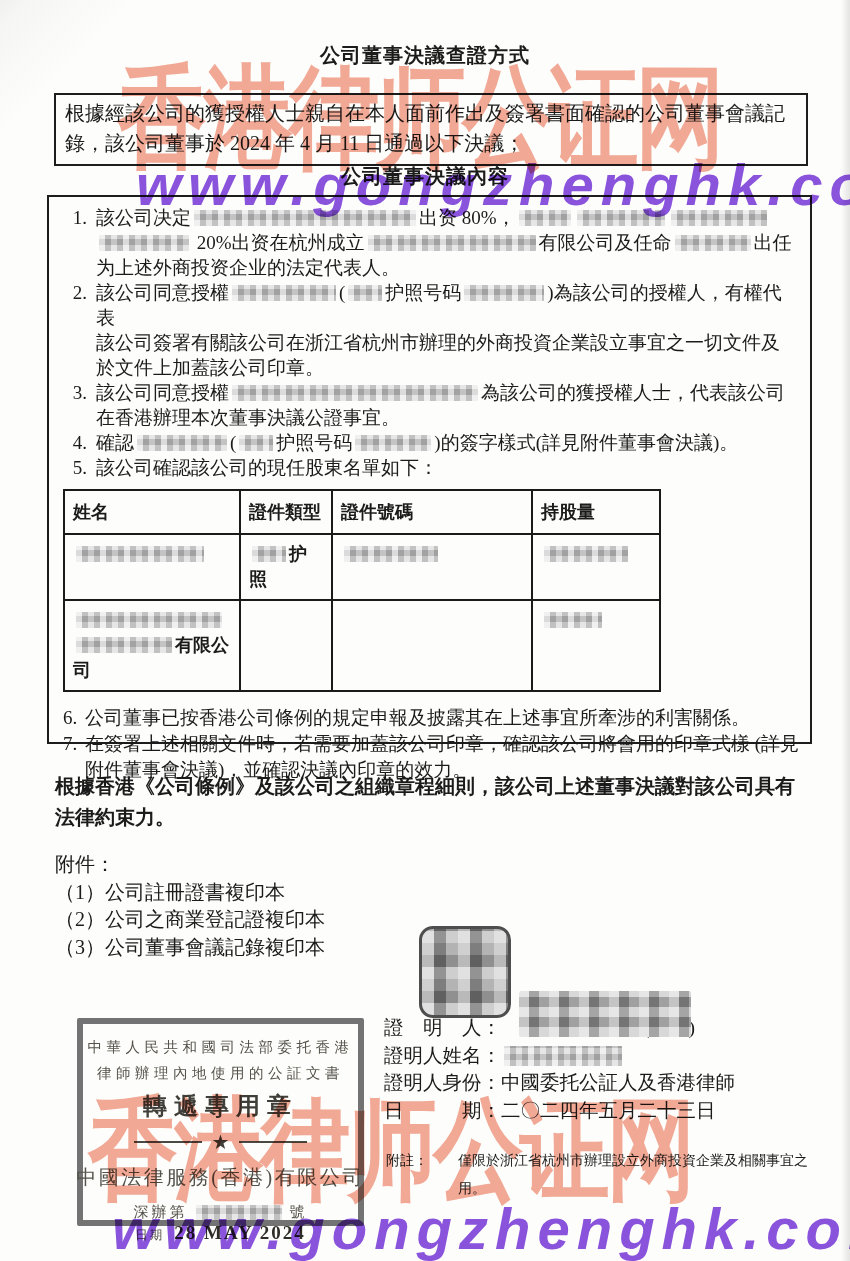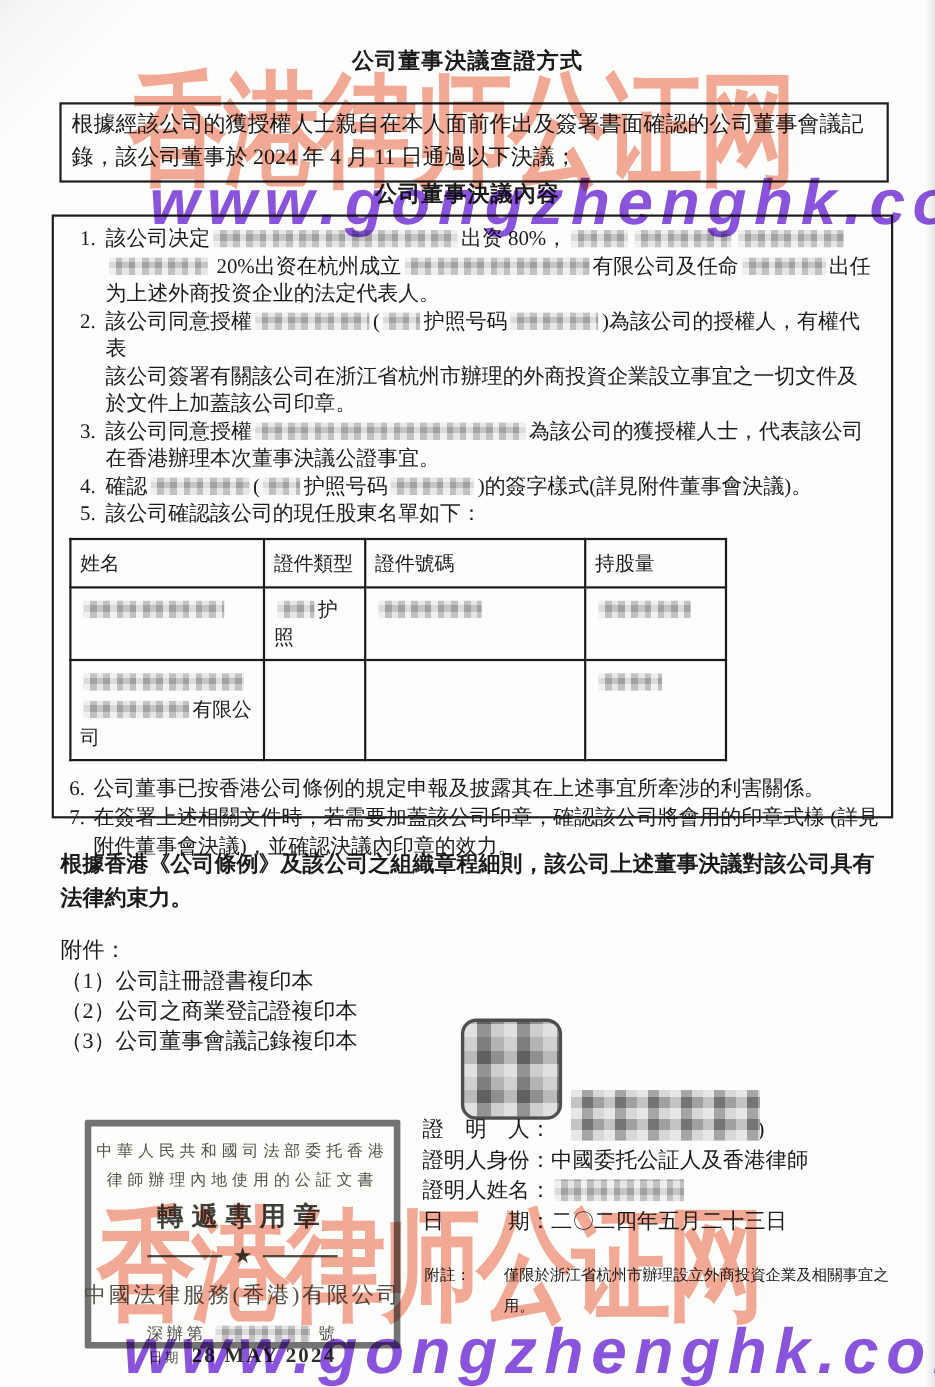"姓名" .sh-table td,.sh-table th { font-weight: normal -> bold }
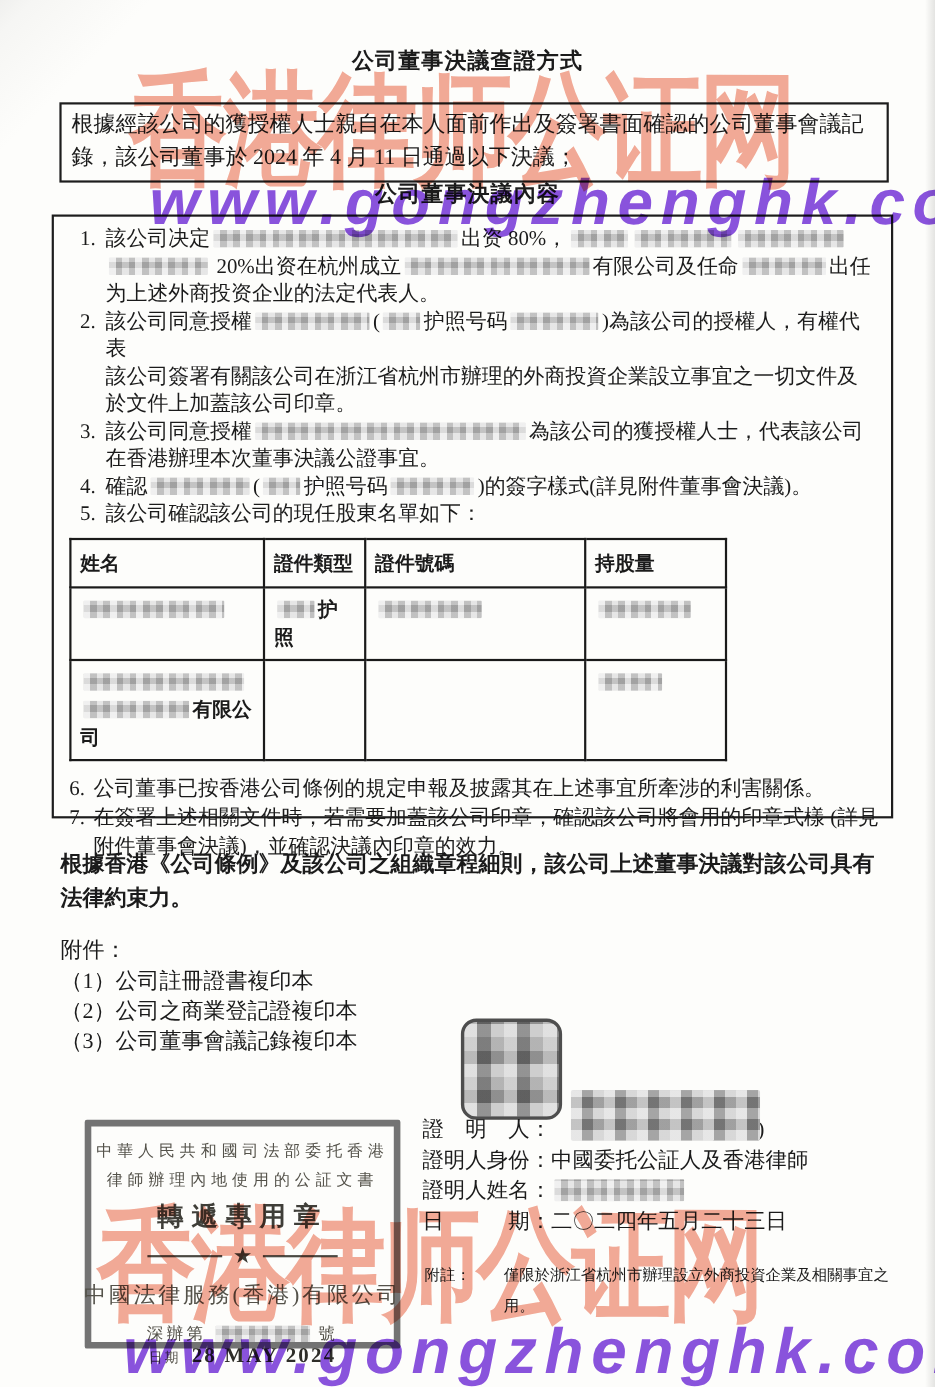"證明人身份：中國委托公証人及香港律師" div.cert-line { order: before "證明人姓名：" -> after "證明人姓名：" }
